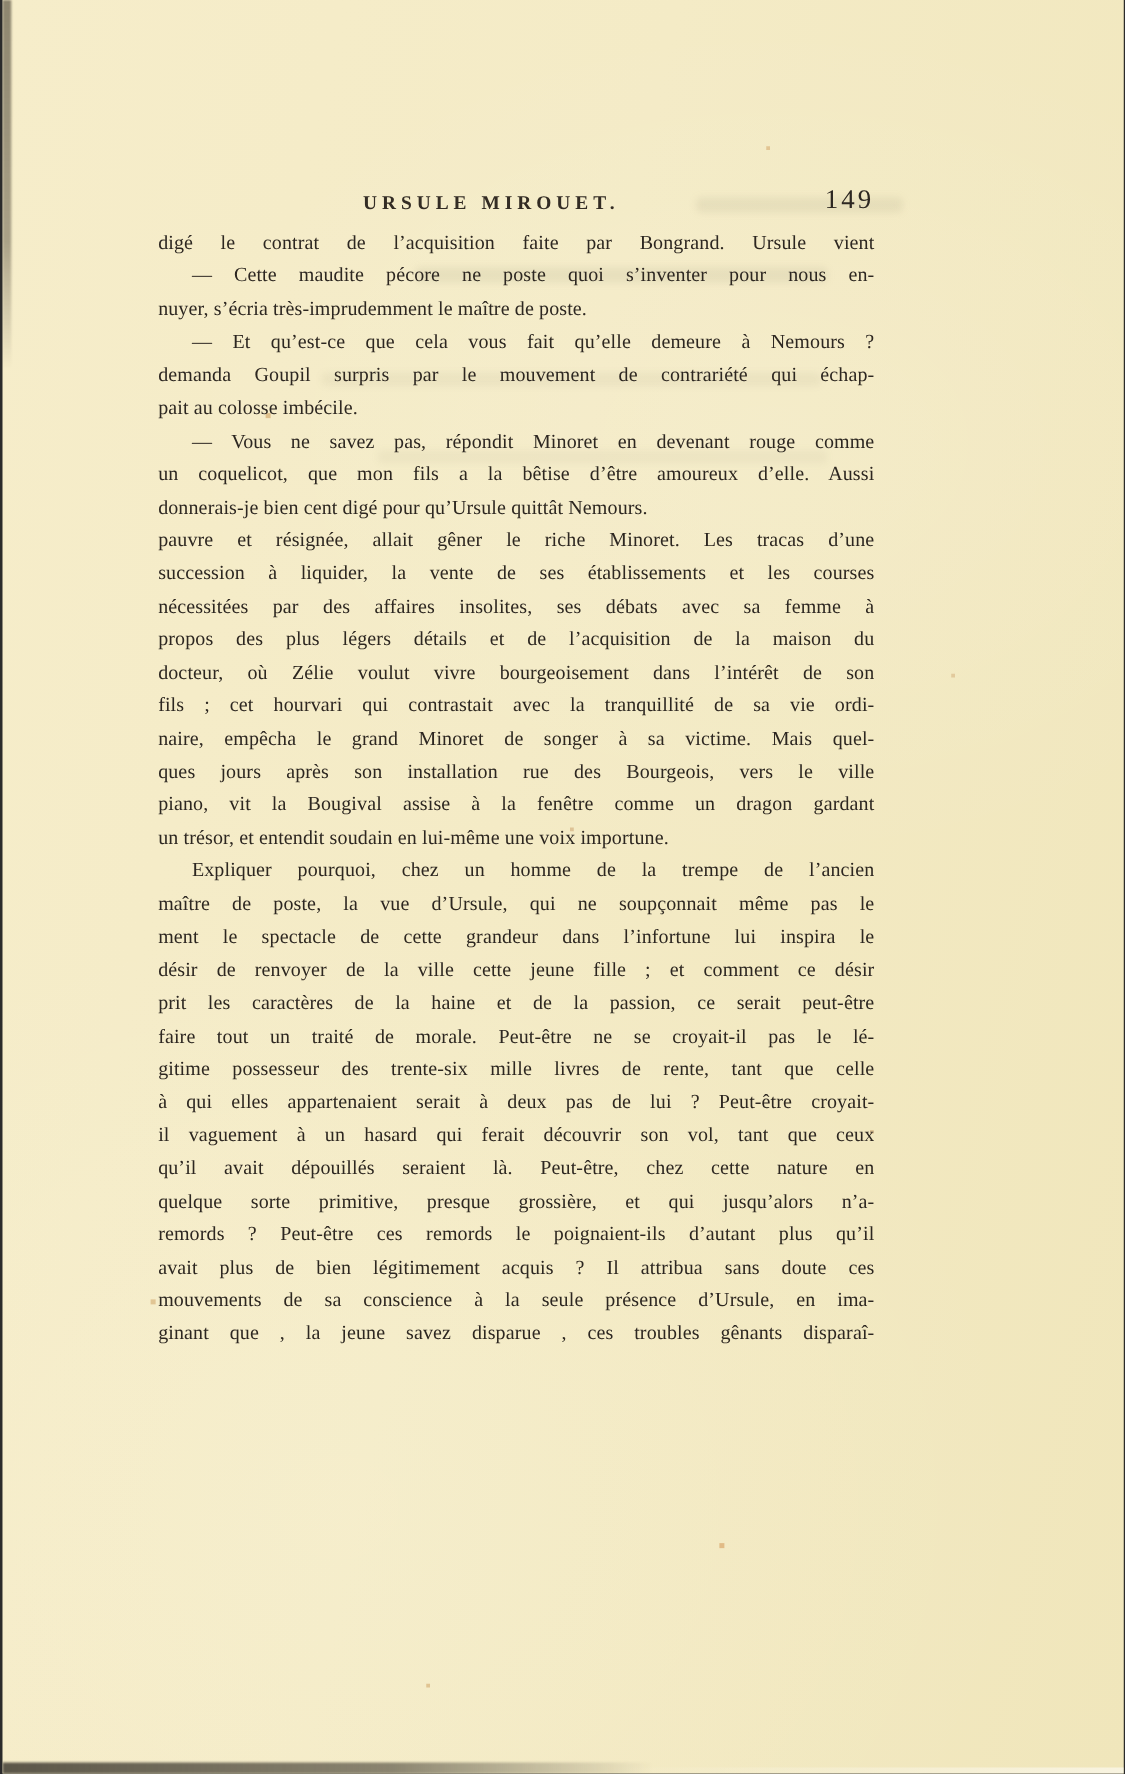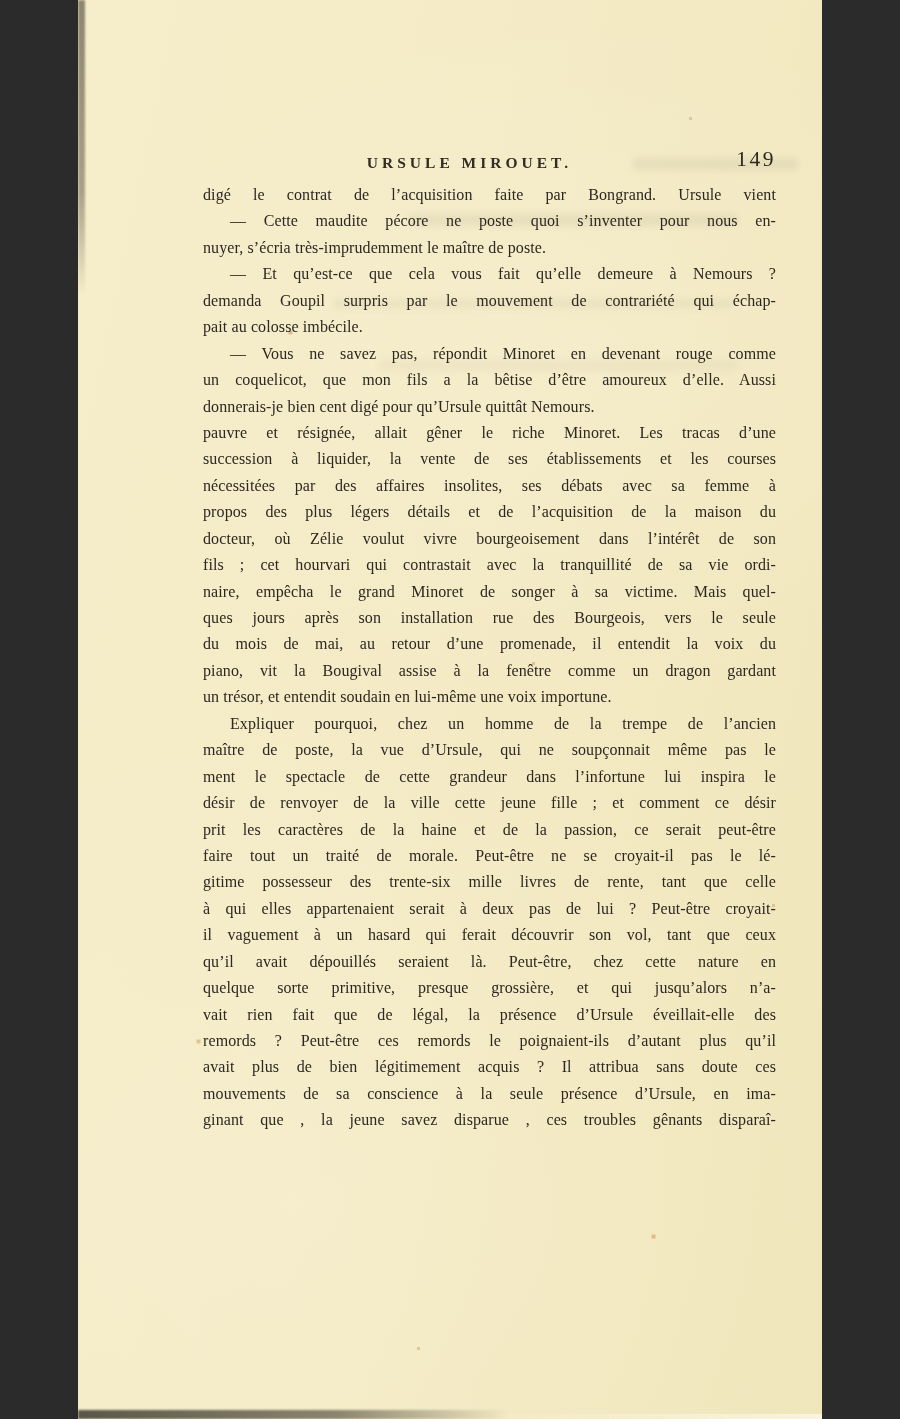"URSULE MIROUET." .scan { width: 744px -> 897px }
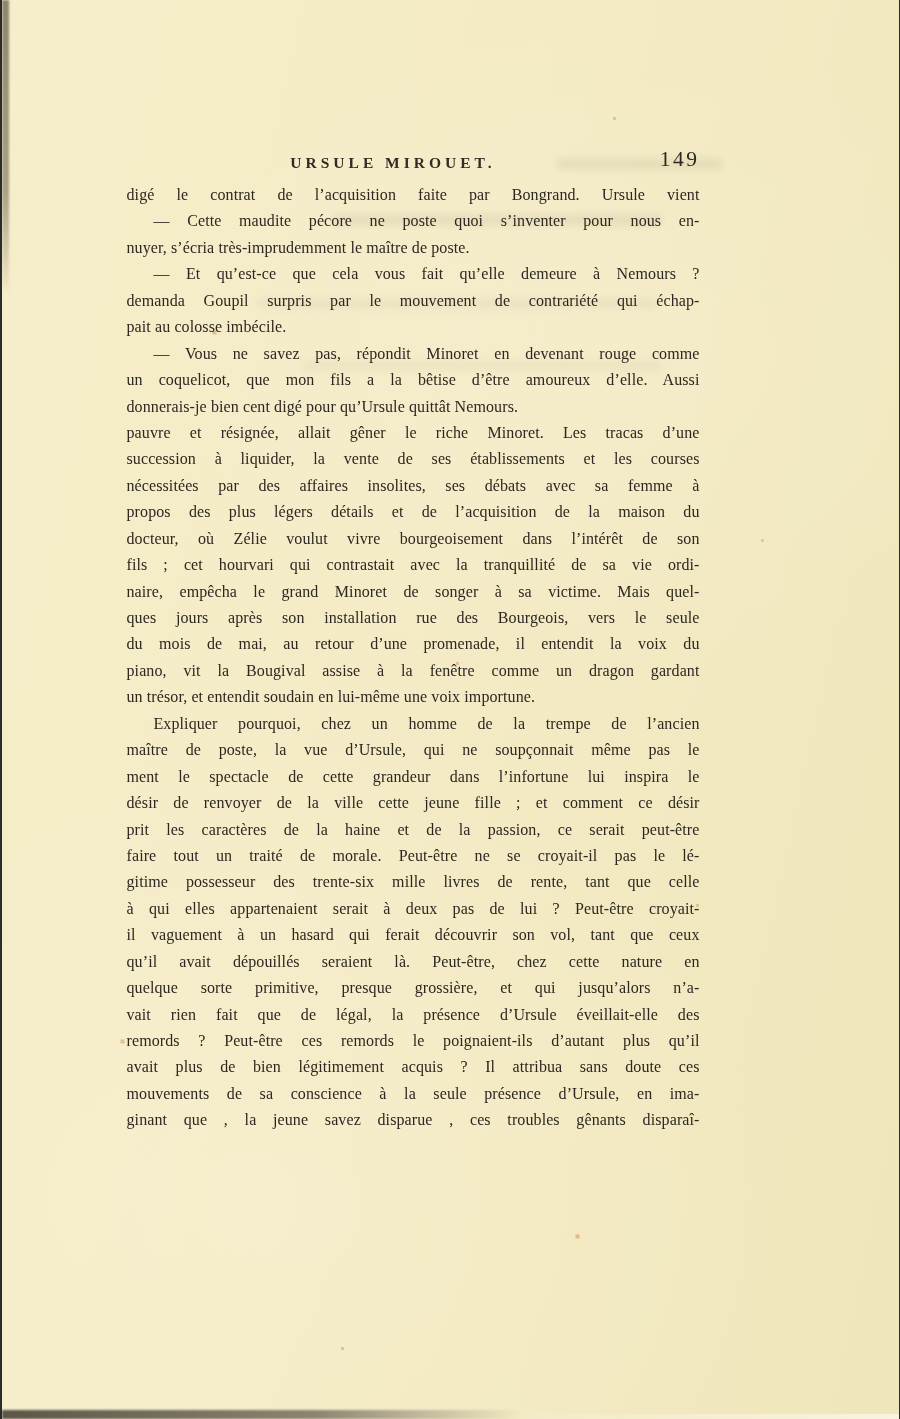"ques jours après son installation" div.line { text: seule -> ville }
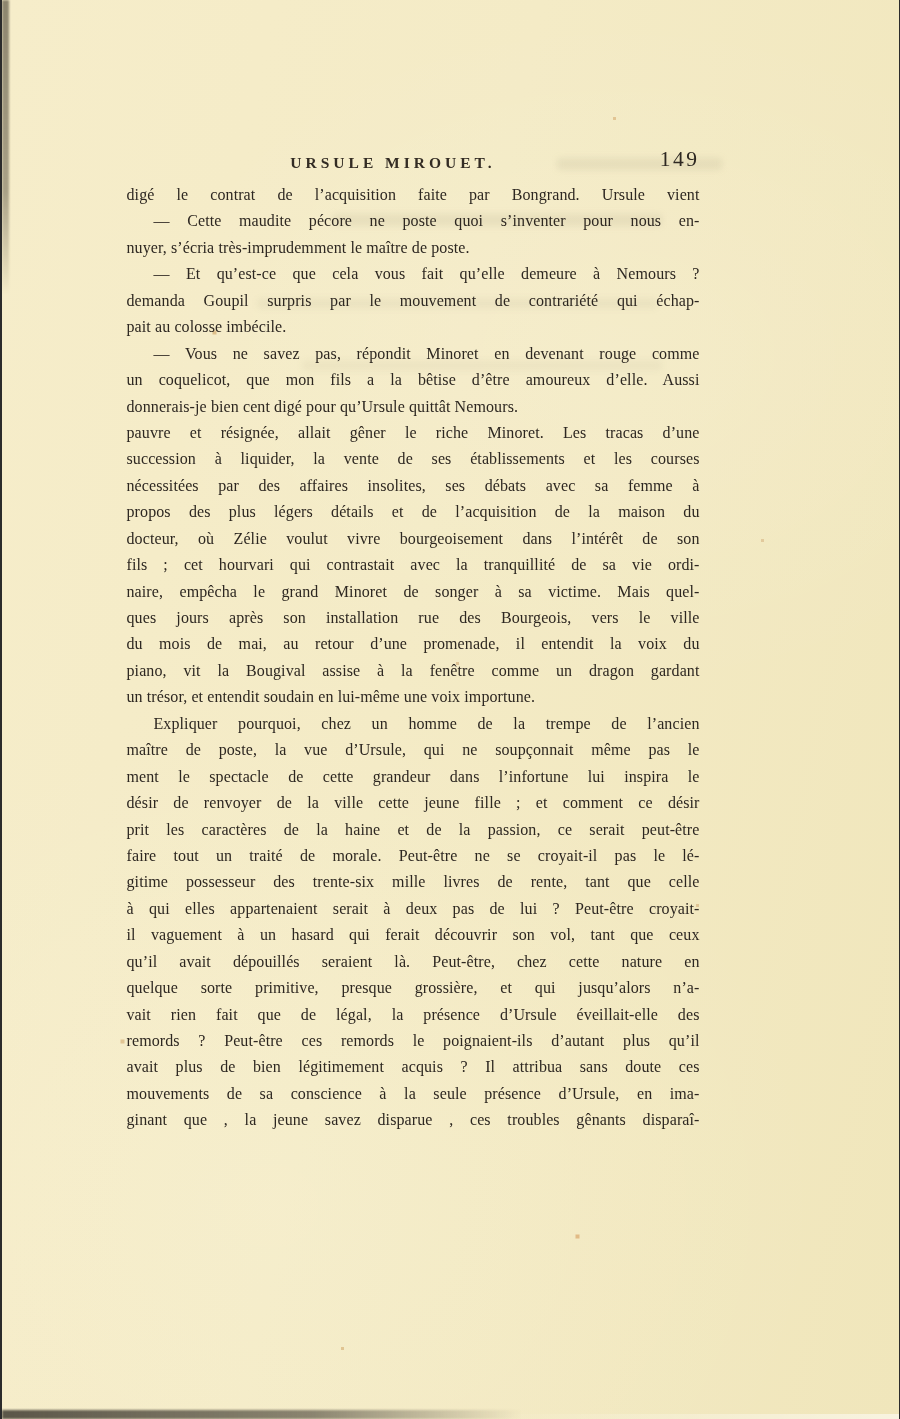"du mois de mai, au" div.line { html: <div>du mois de mai, au retour d’une promenade, il entendit la voix du</div> -> none }
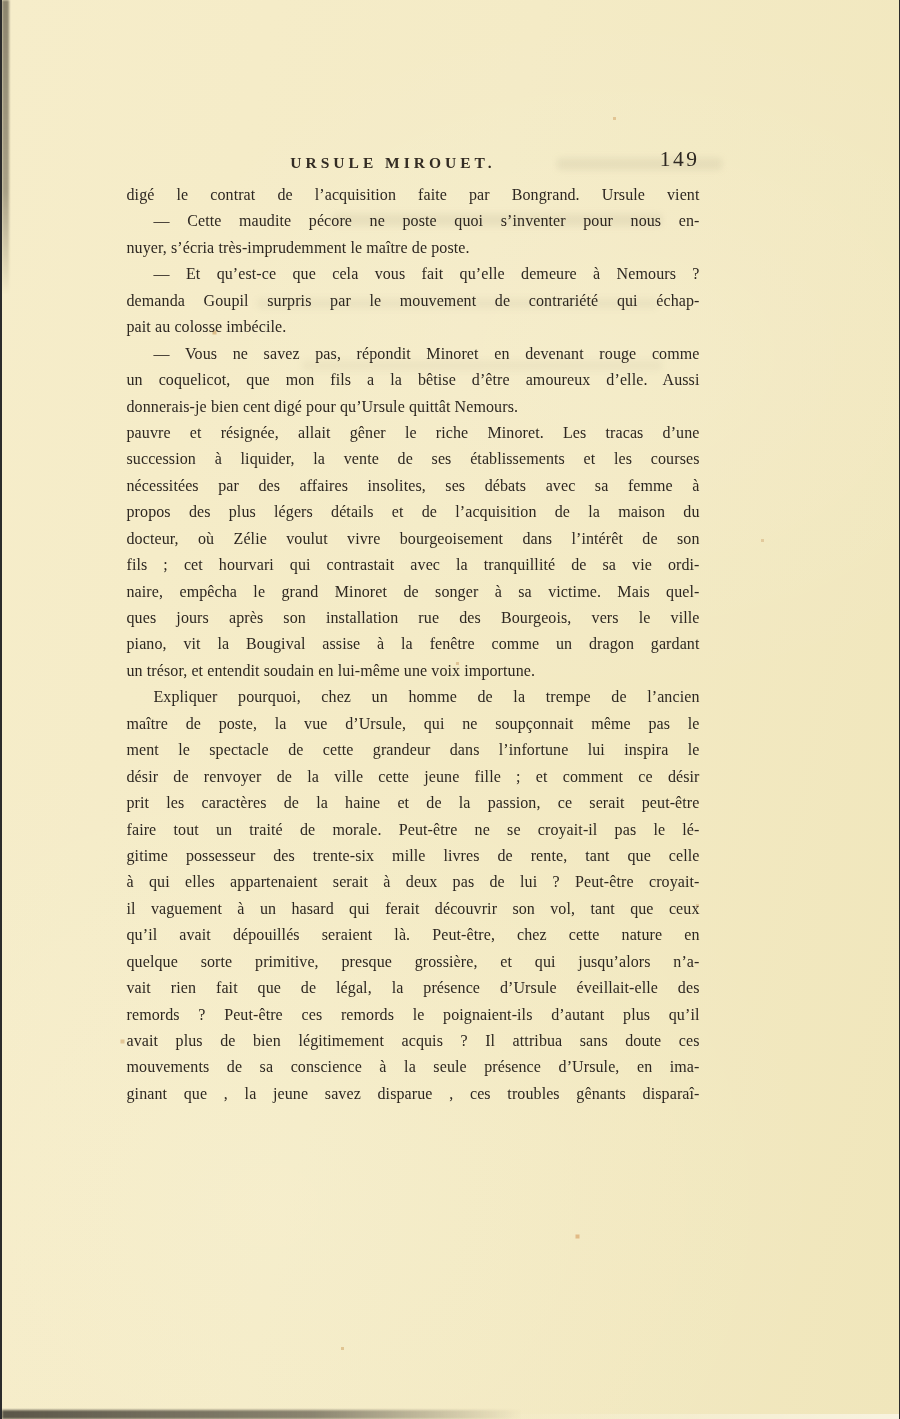"vait rien fait que de" div.line { html: <div>vait rien fait que de légal, la présence d’Ursule éveillait-elle des</div> -> none }
